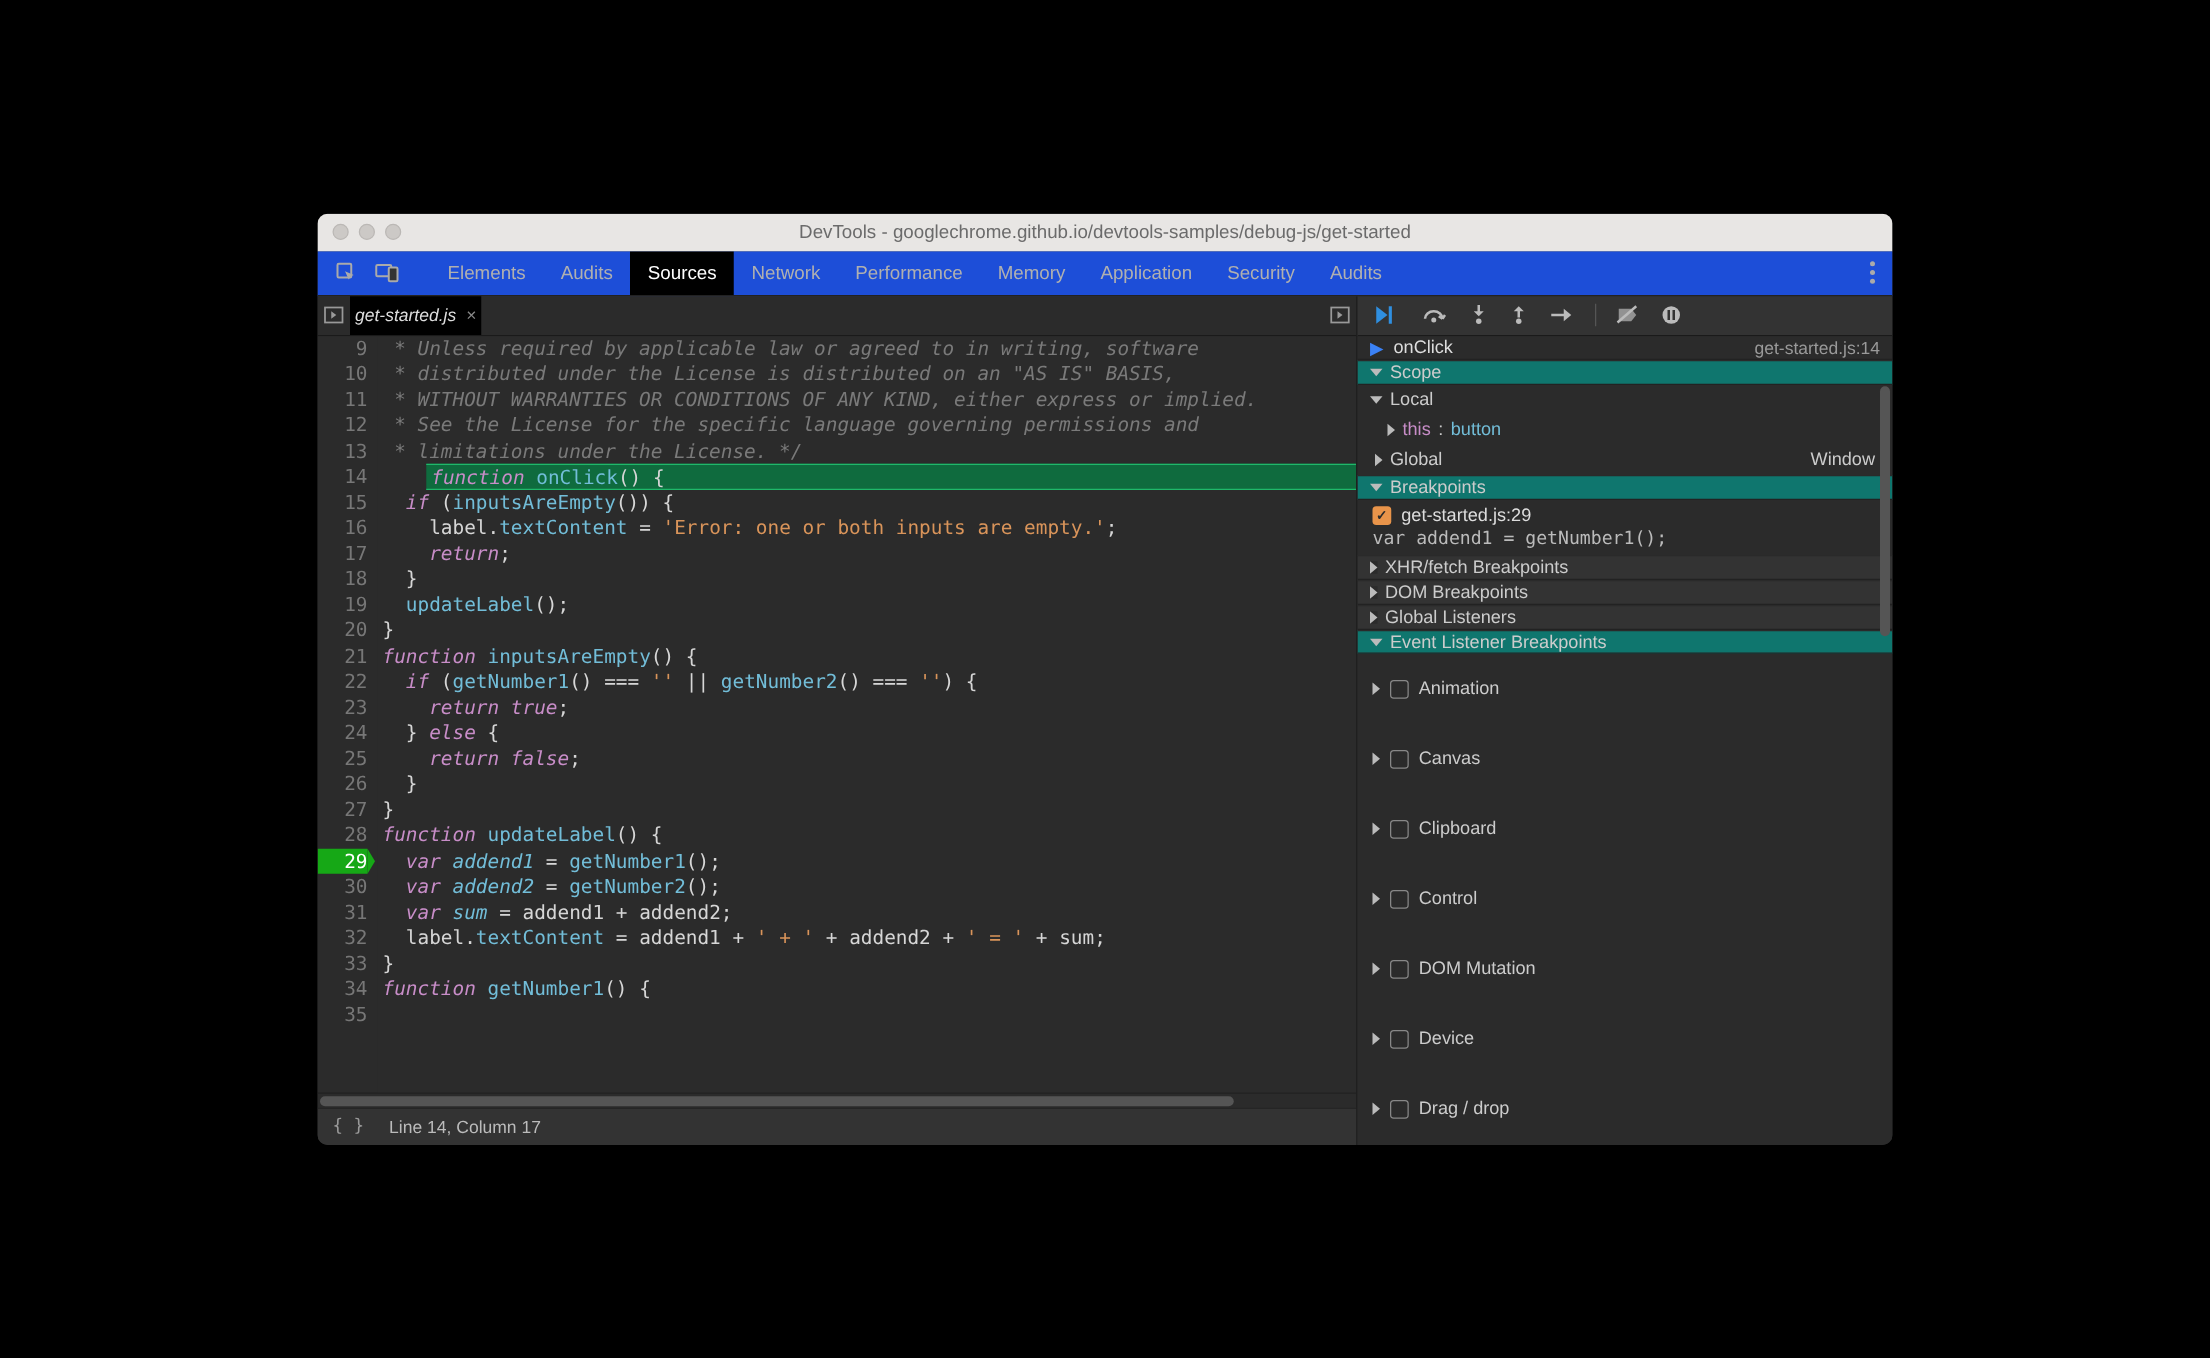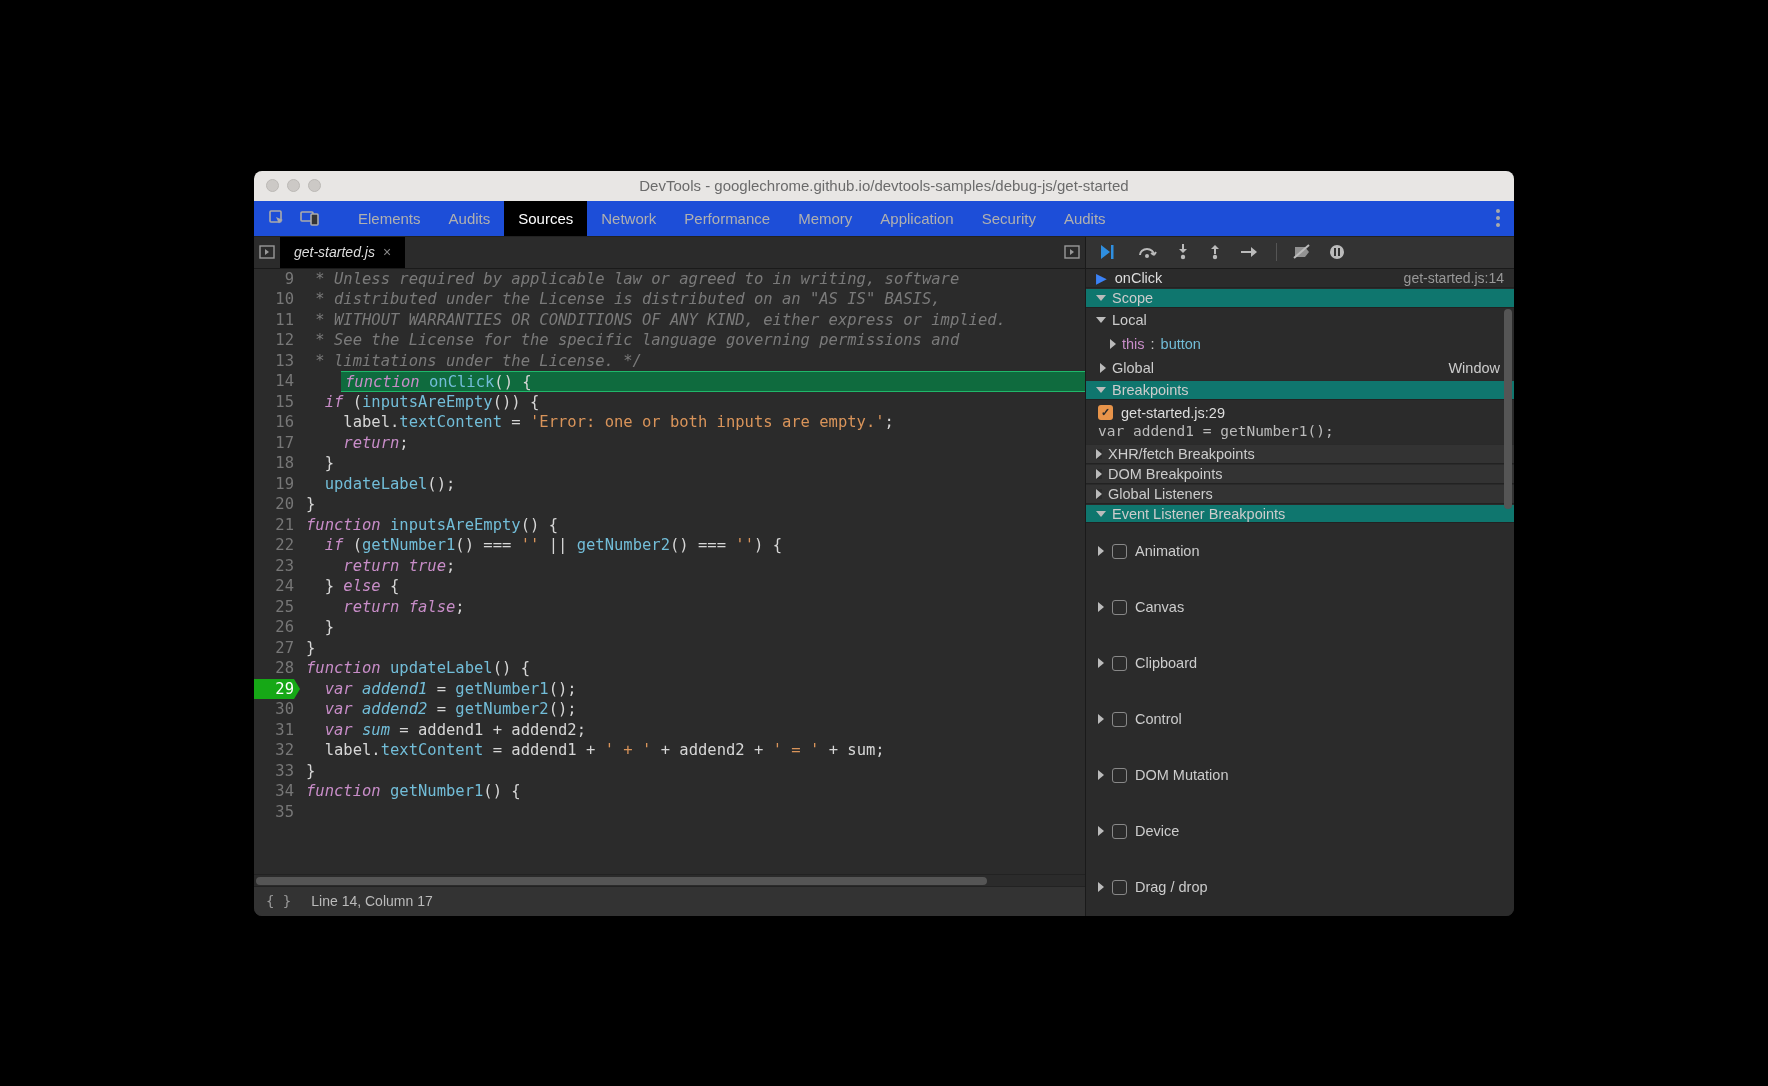"get-started.js" .filetab { padding: 0 14px -> 0 4px }
